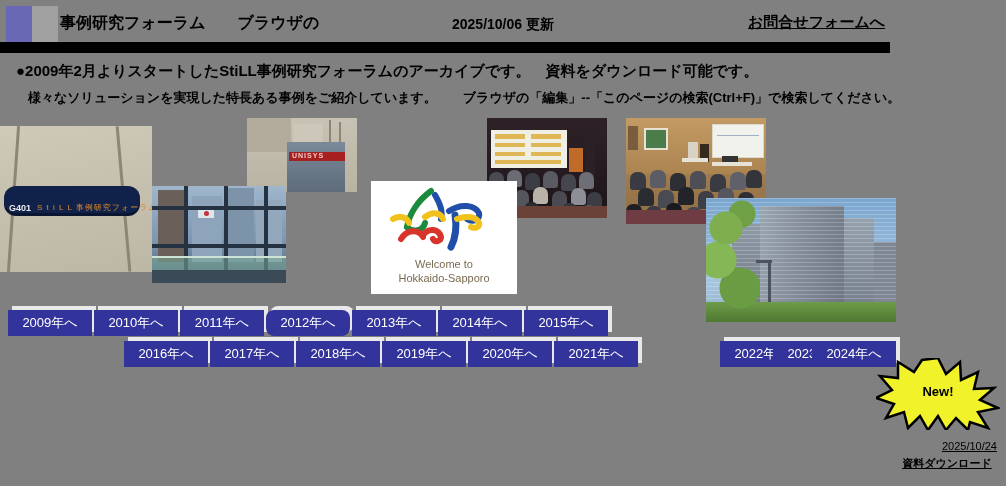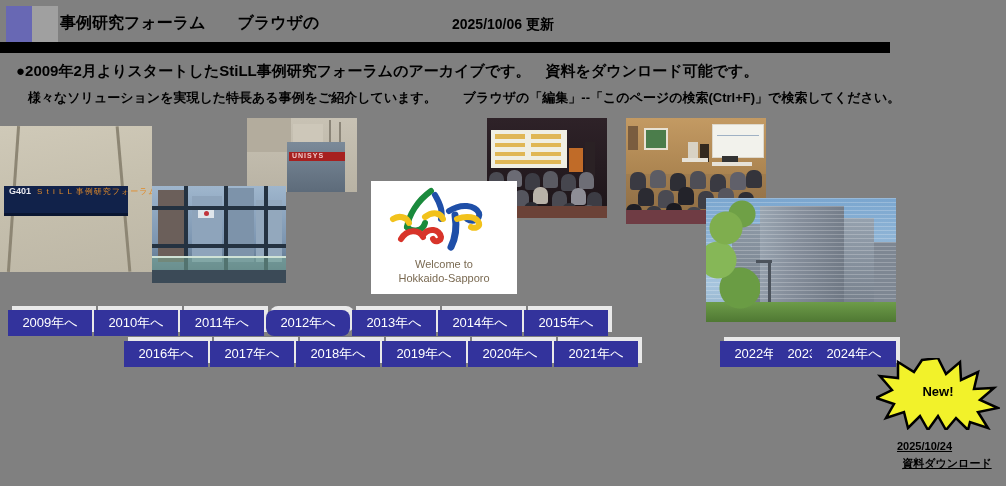"お問合せフォームへ" div.hdr-link { html: none -> <div>お問合せフォームへ</div> }
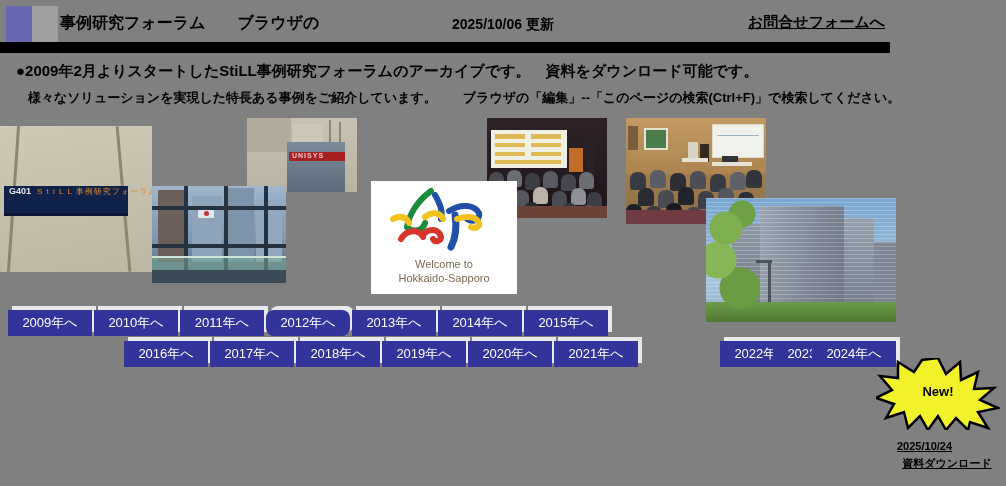"G401" .p1 .sign { align-items: flex-start -> flex-end; border-radius: none -> 12px; width: 124px -> 136px }
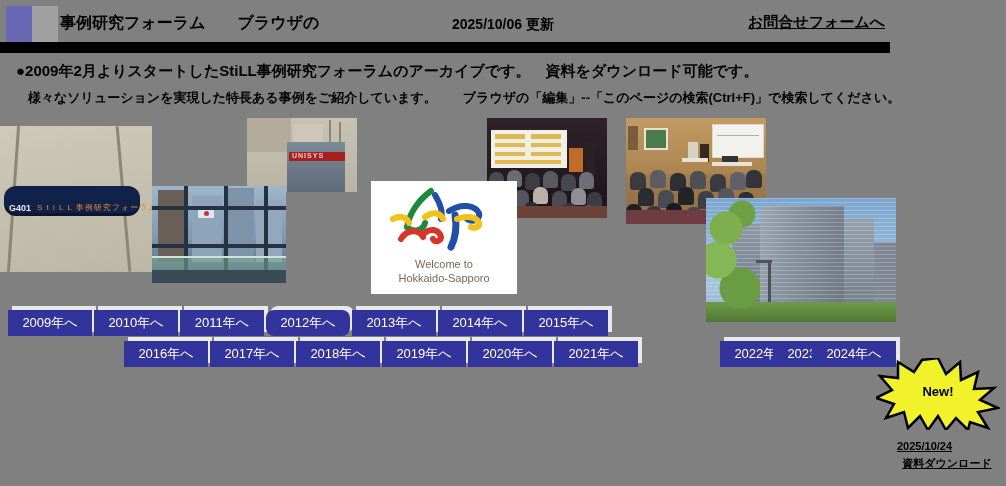"2025/10/24" .dl-date { font-weight: bold -> normal; text-align: left -> right }
